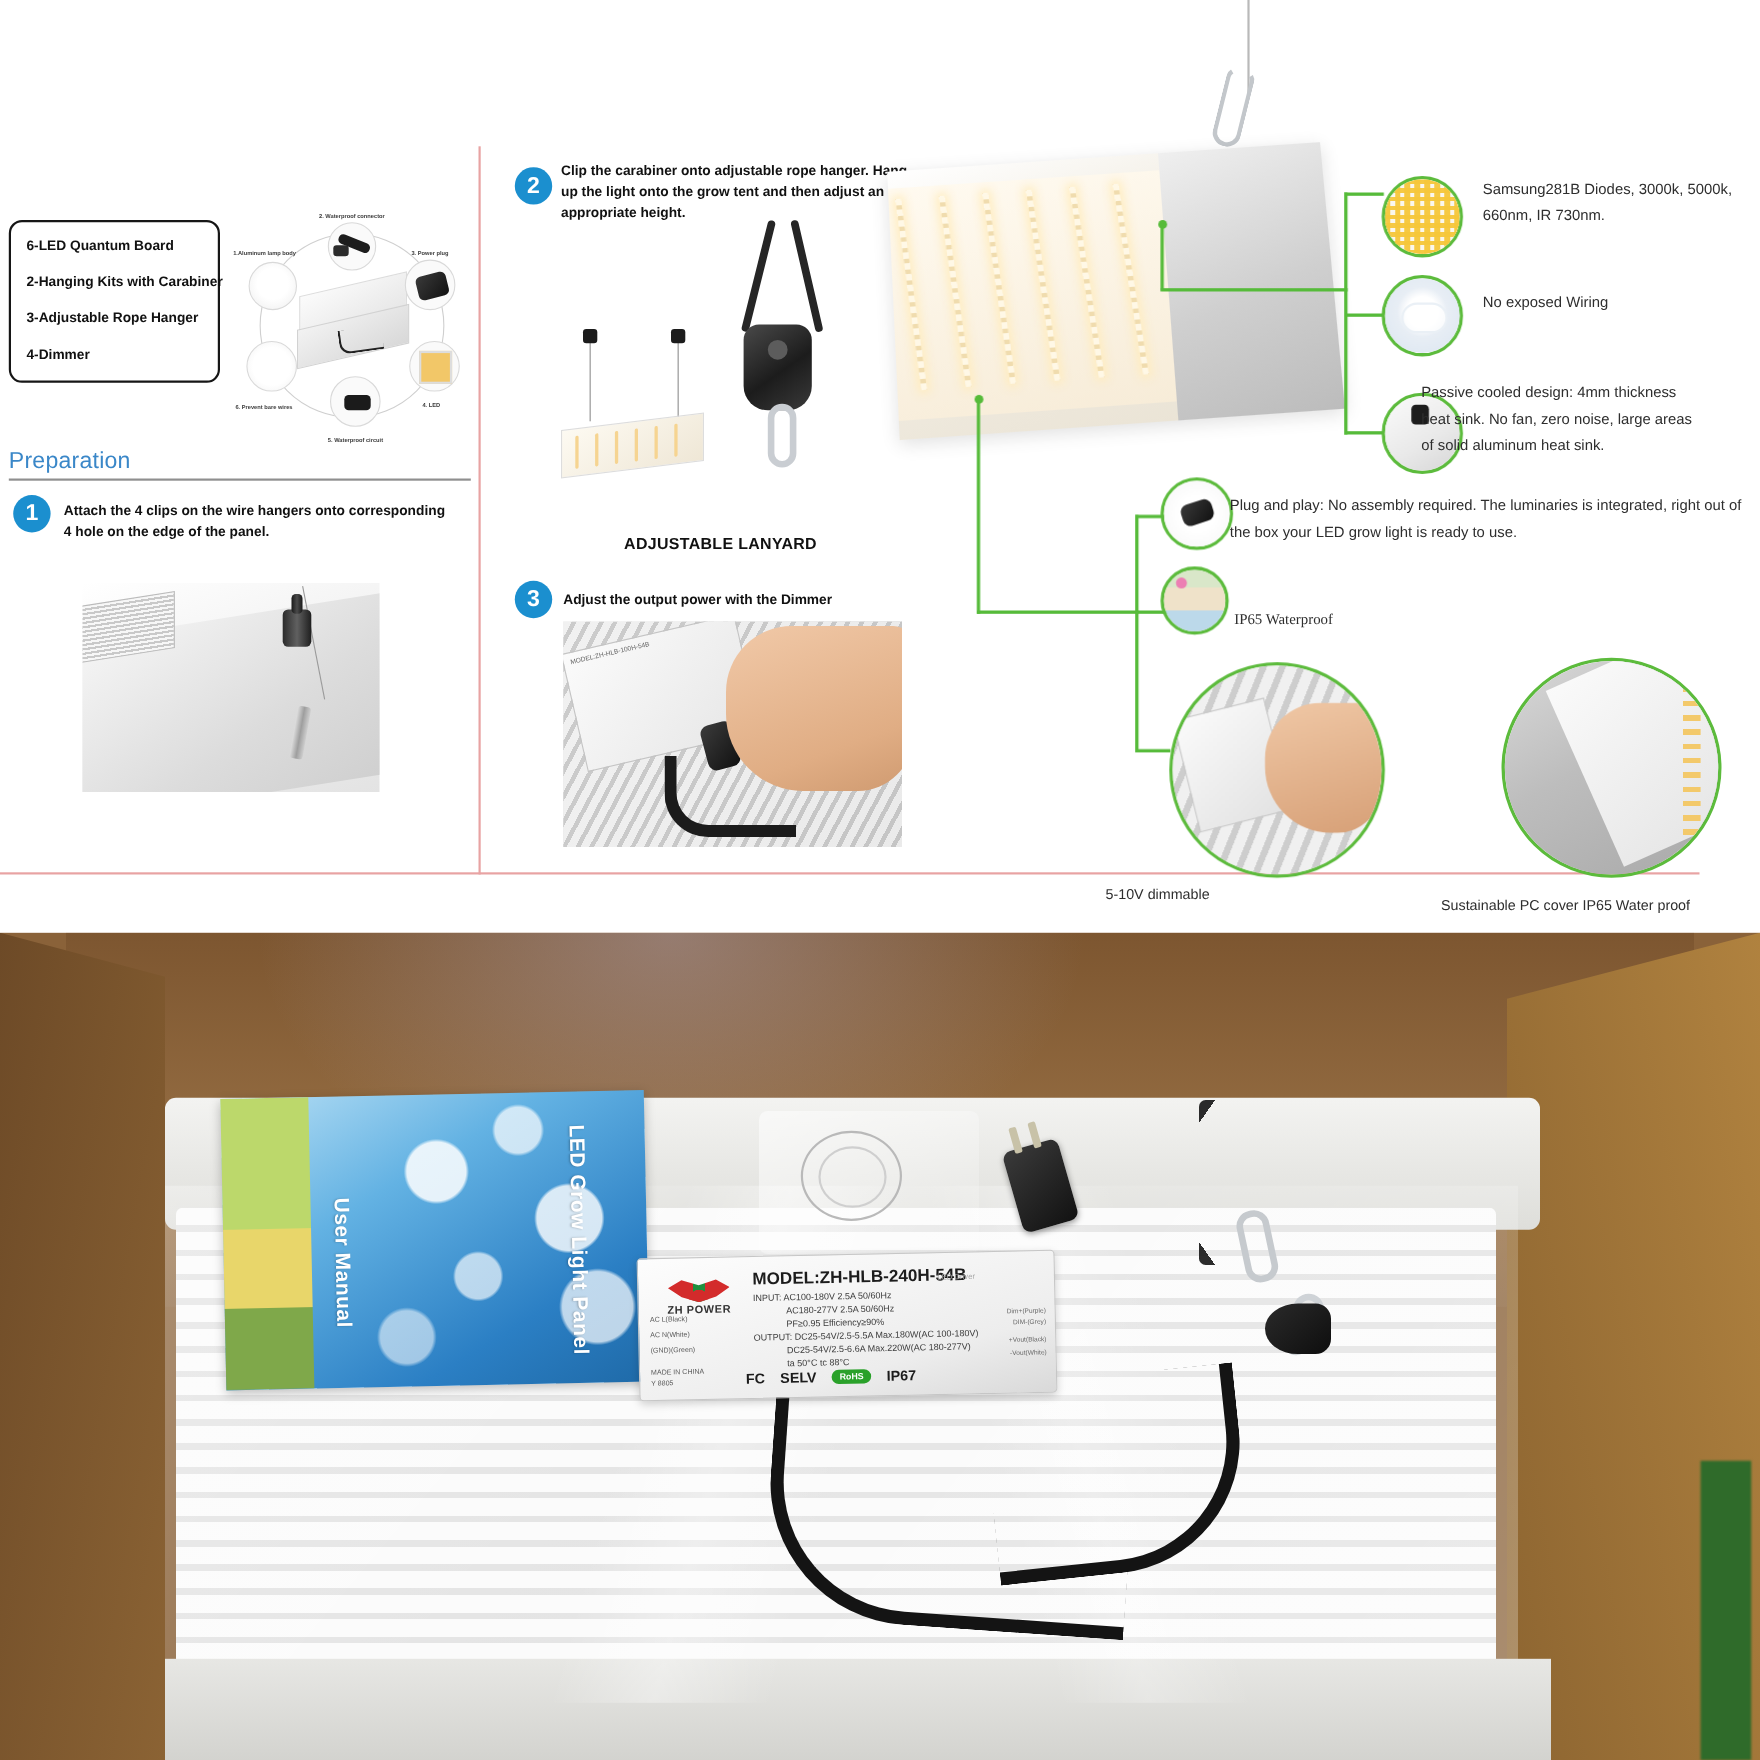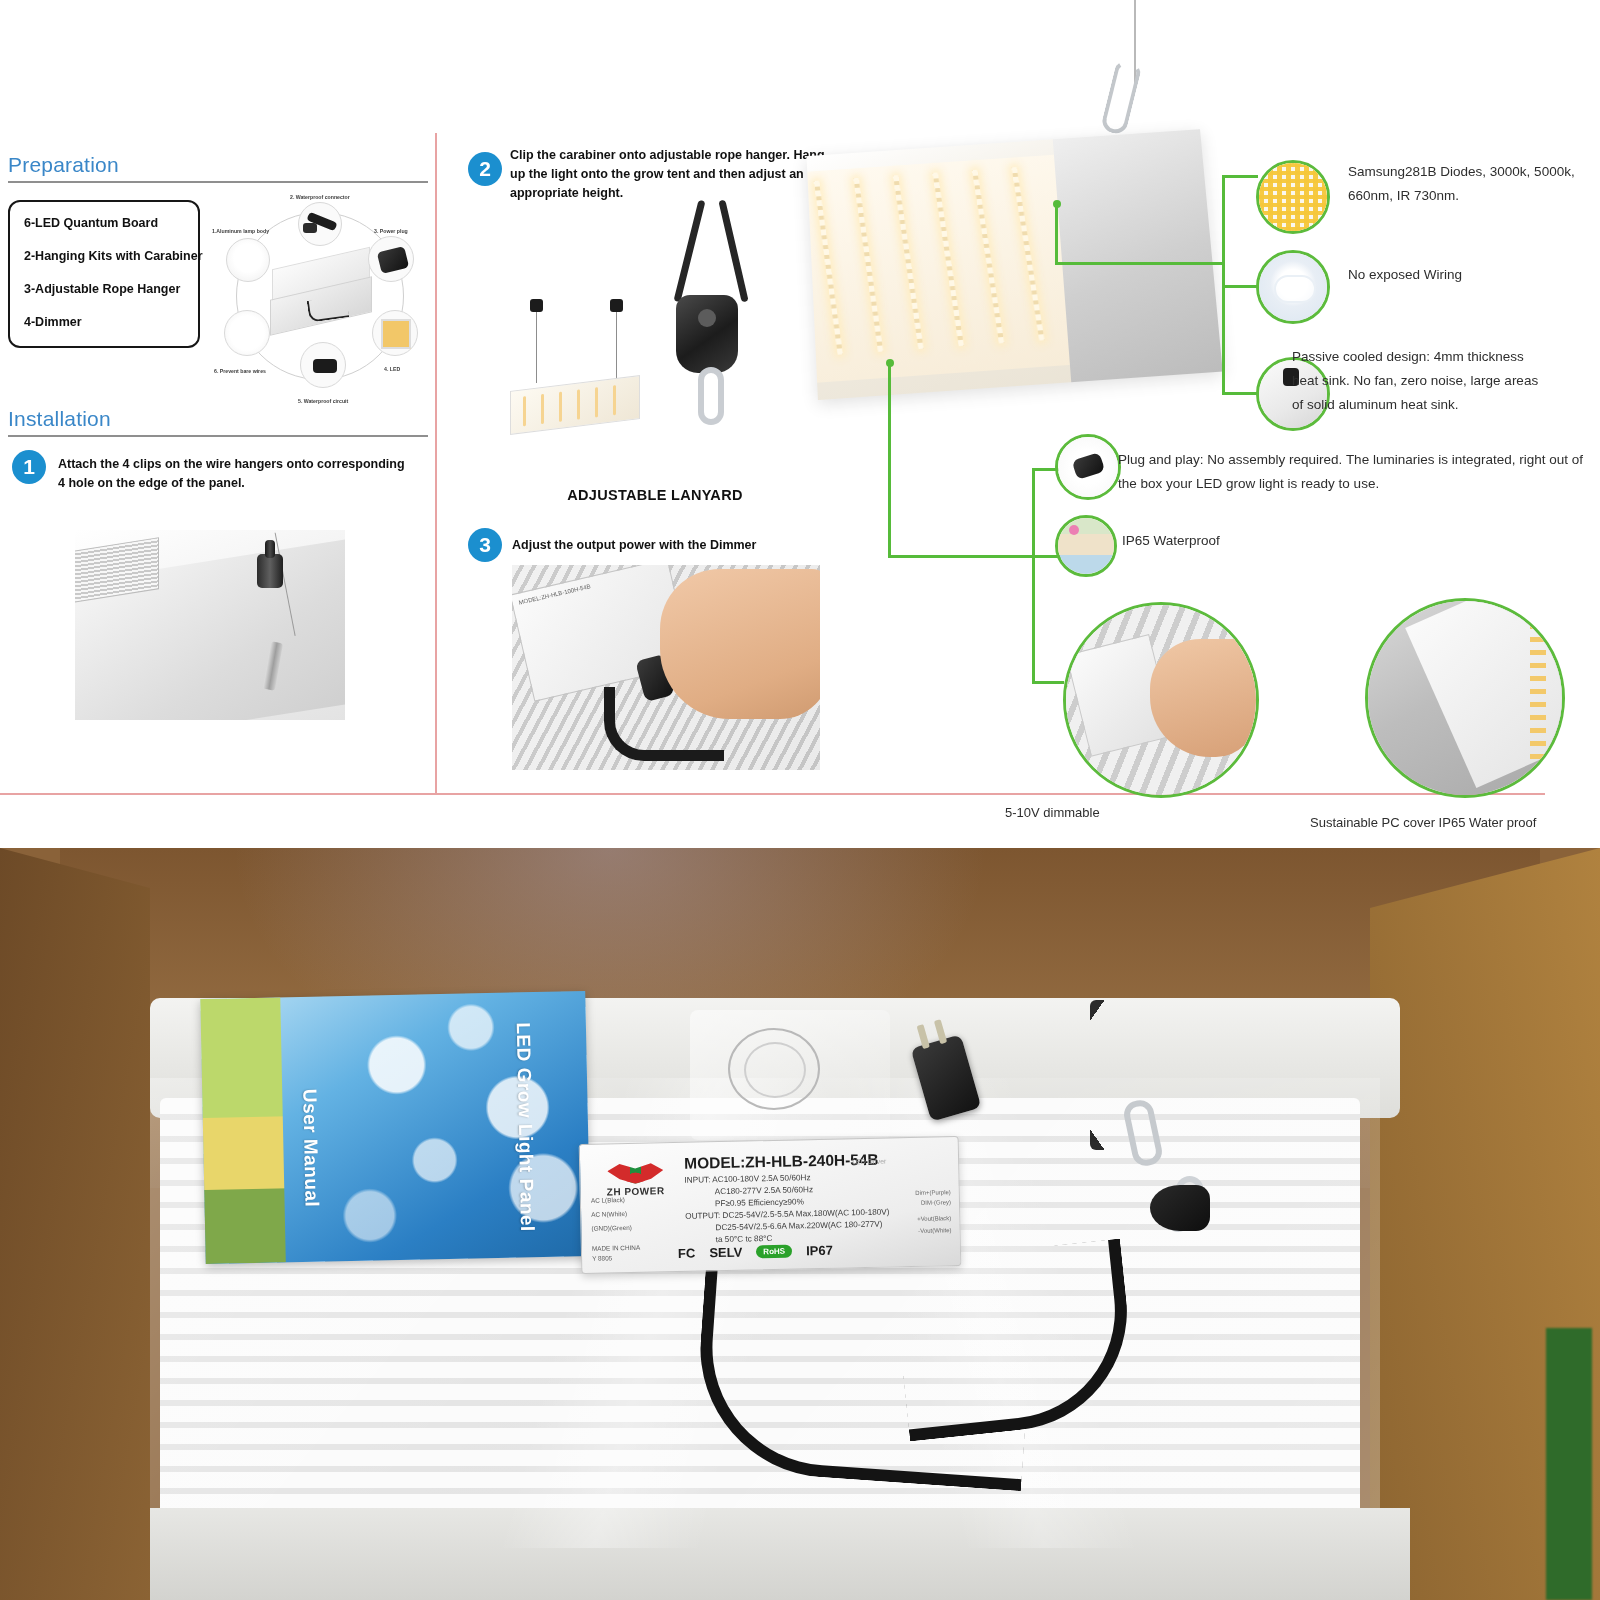"Preparation" div.sec-head { html: <div> <div>Preparation</div> <div></div> </div> -> none }
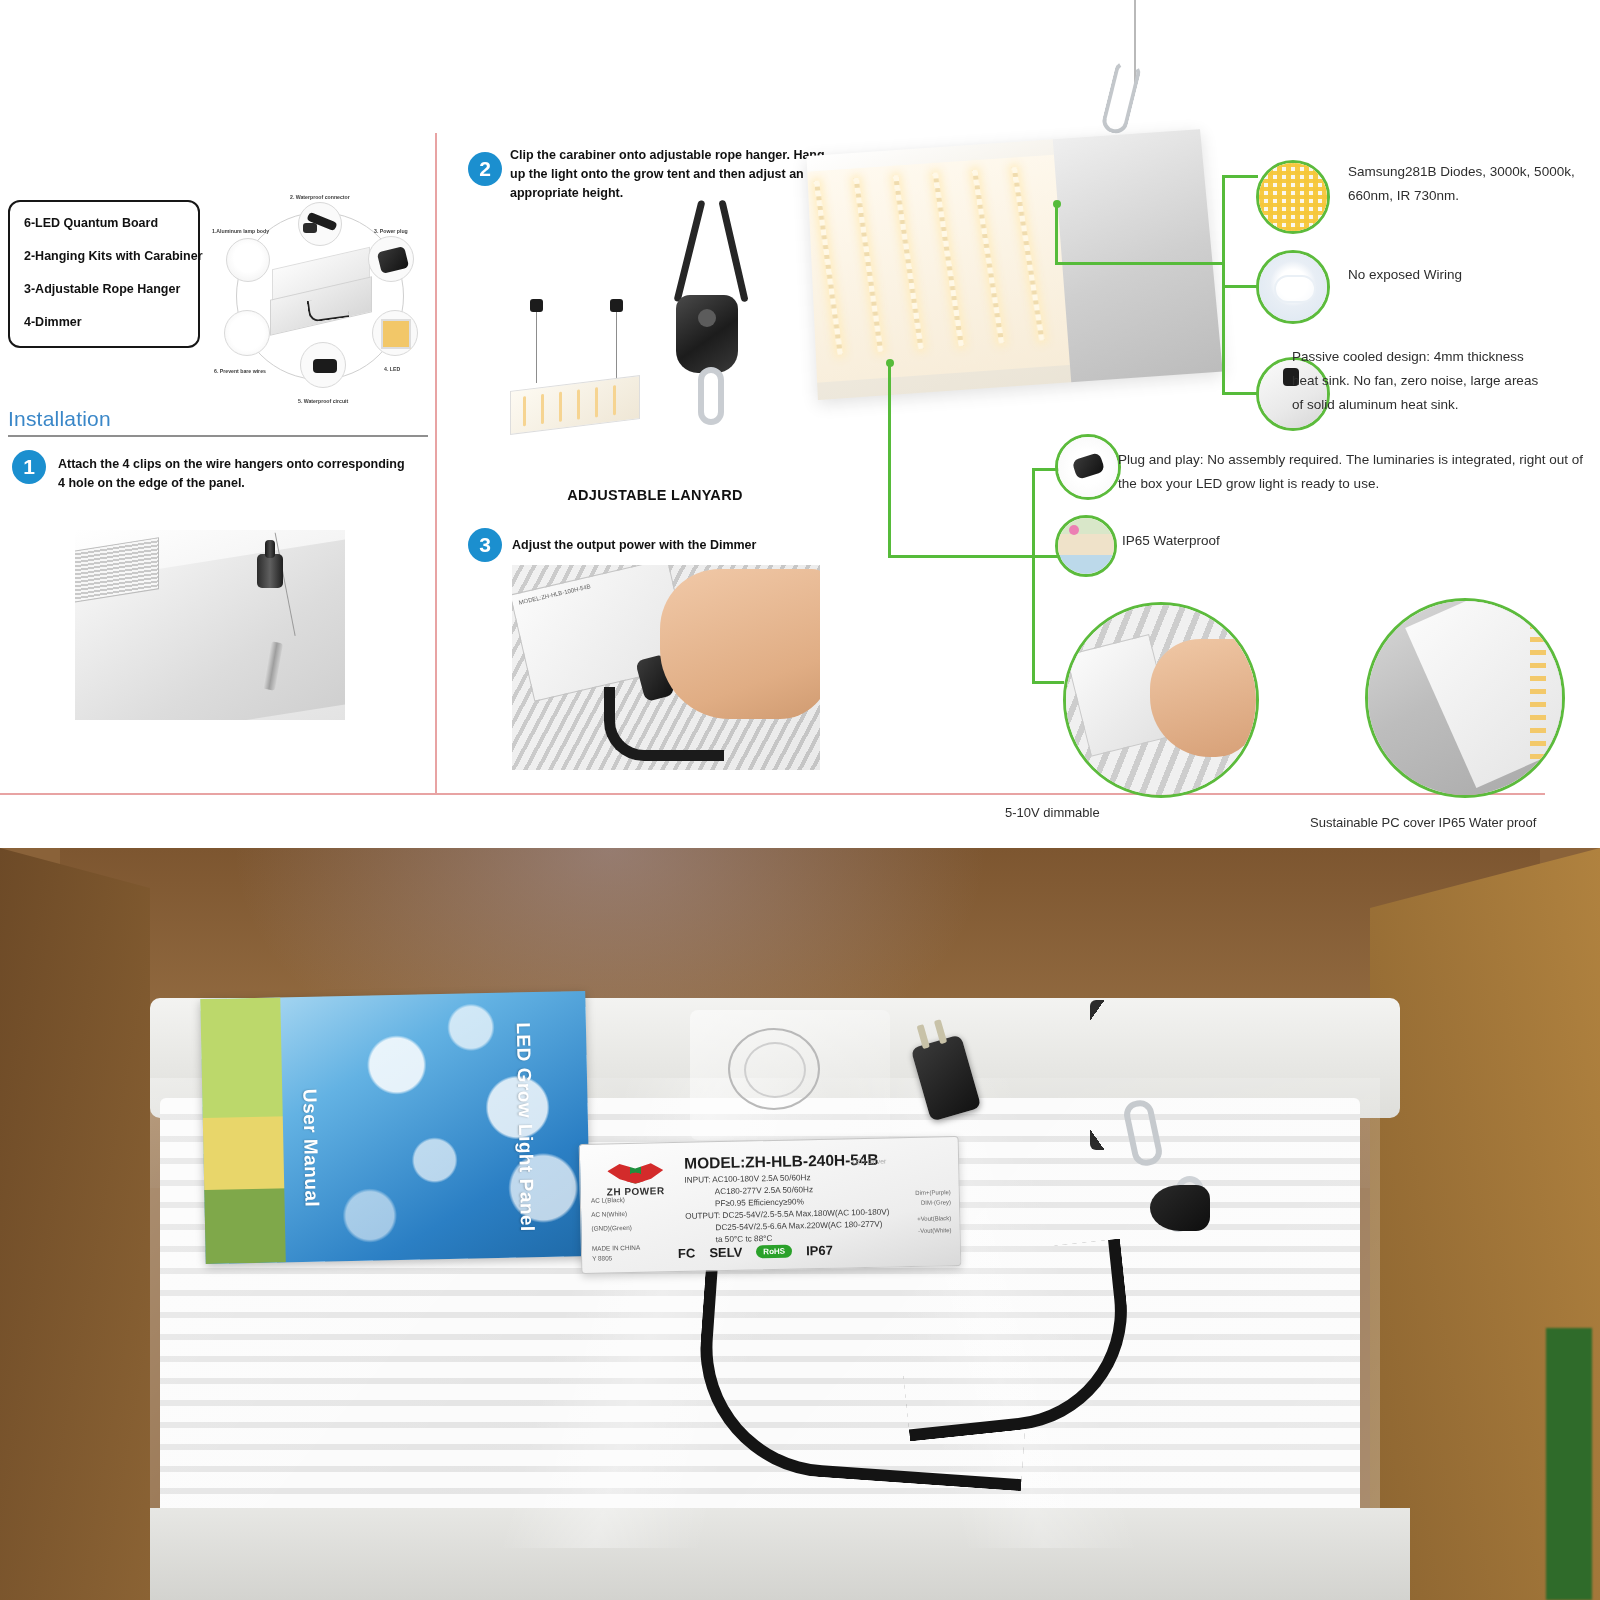"Installation" div.ttl { text: Installation -> Preparation }
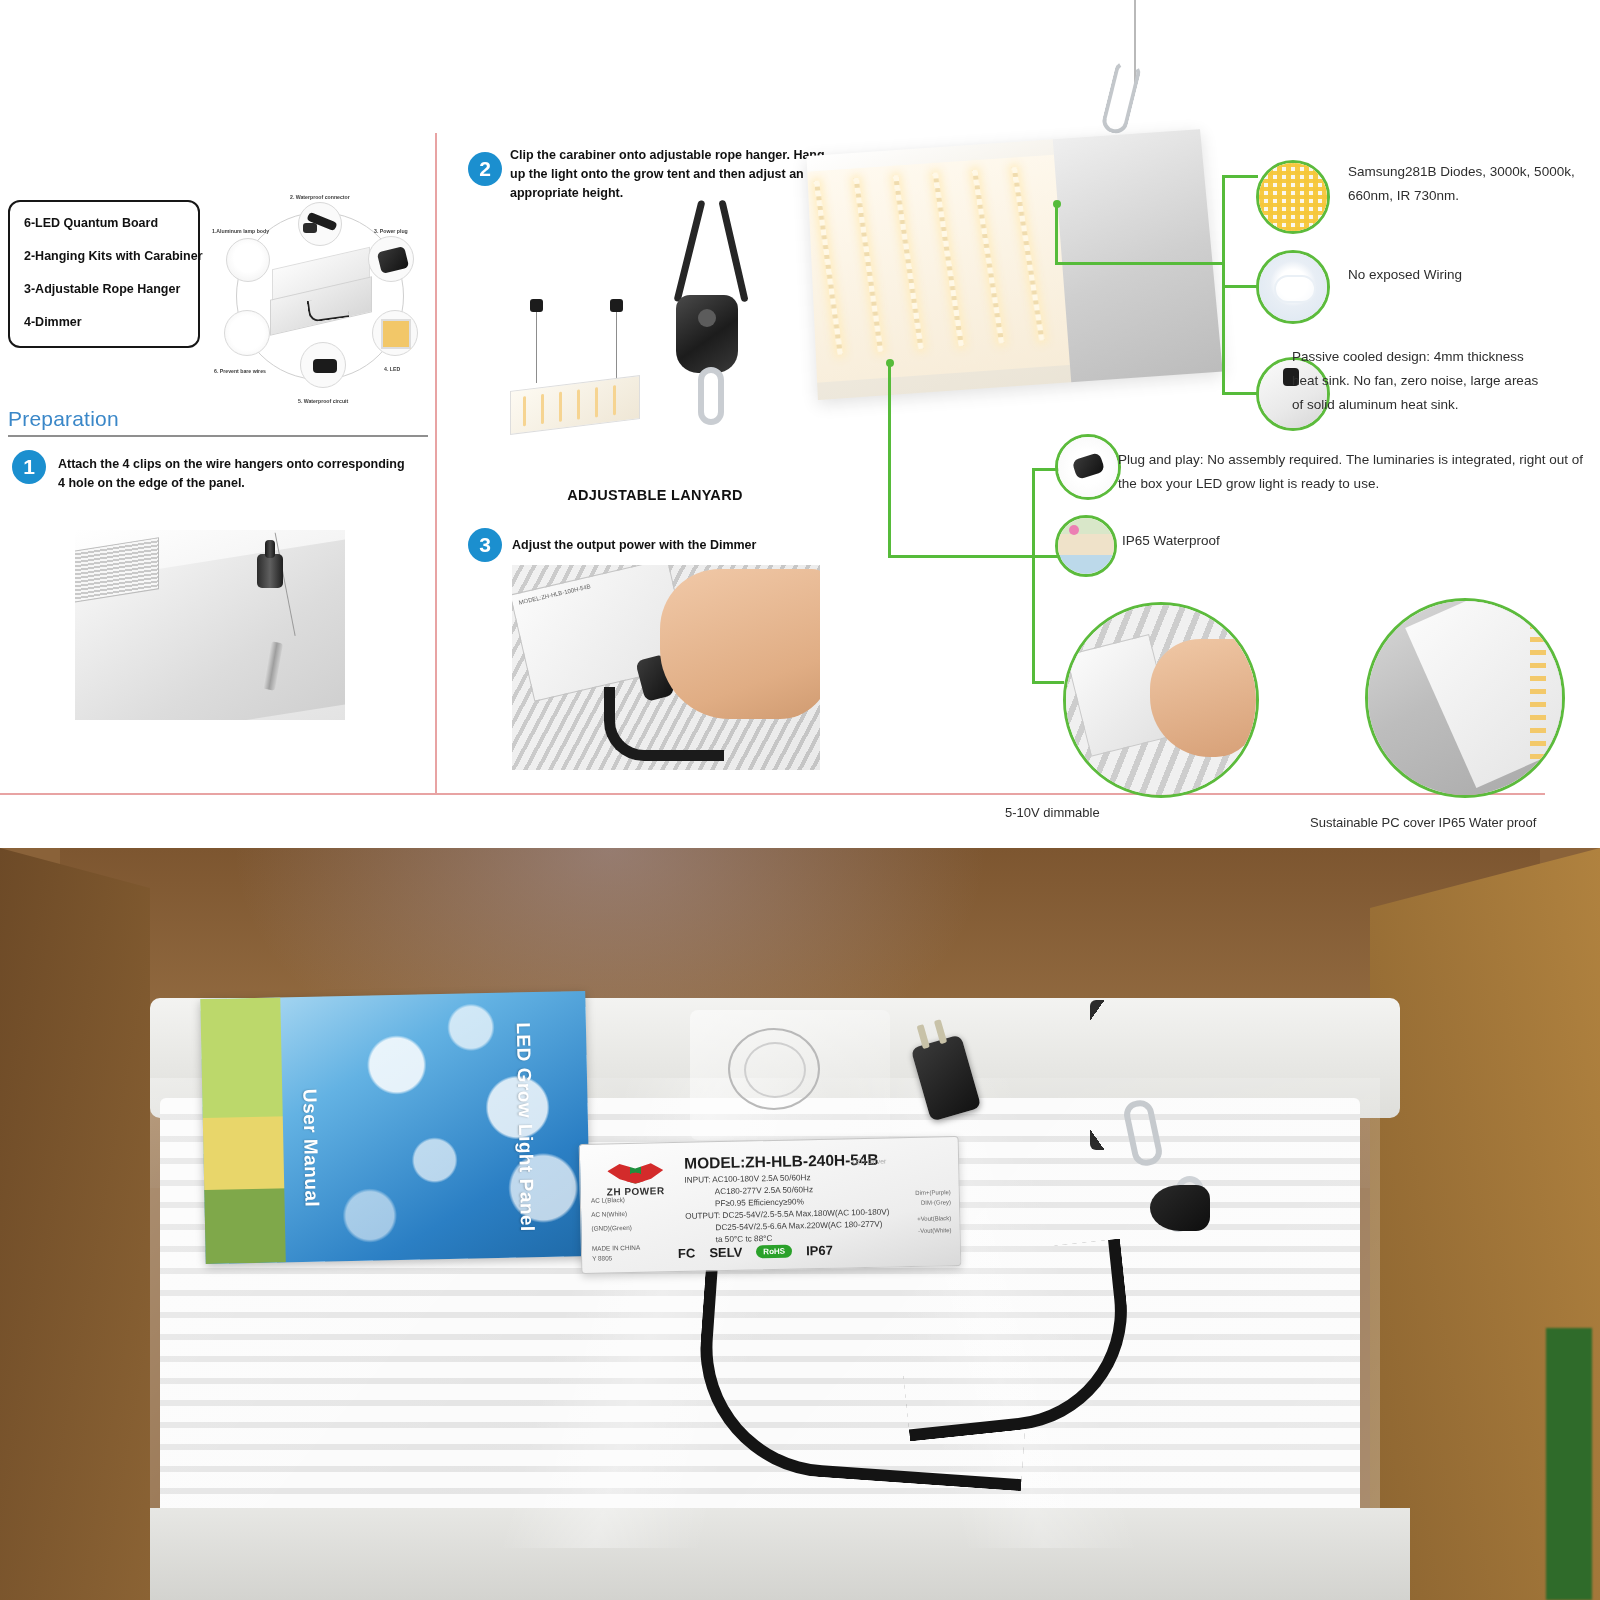"IP65 Waterproof" div.callout-txt { font-family: none -> Liberation Serif, serif; top: 529px -> 551px }
